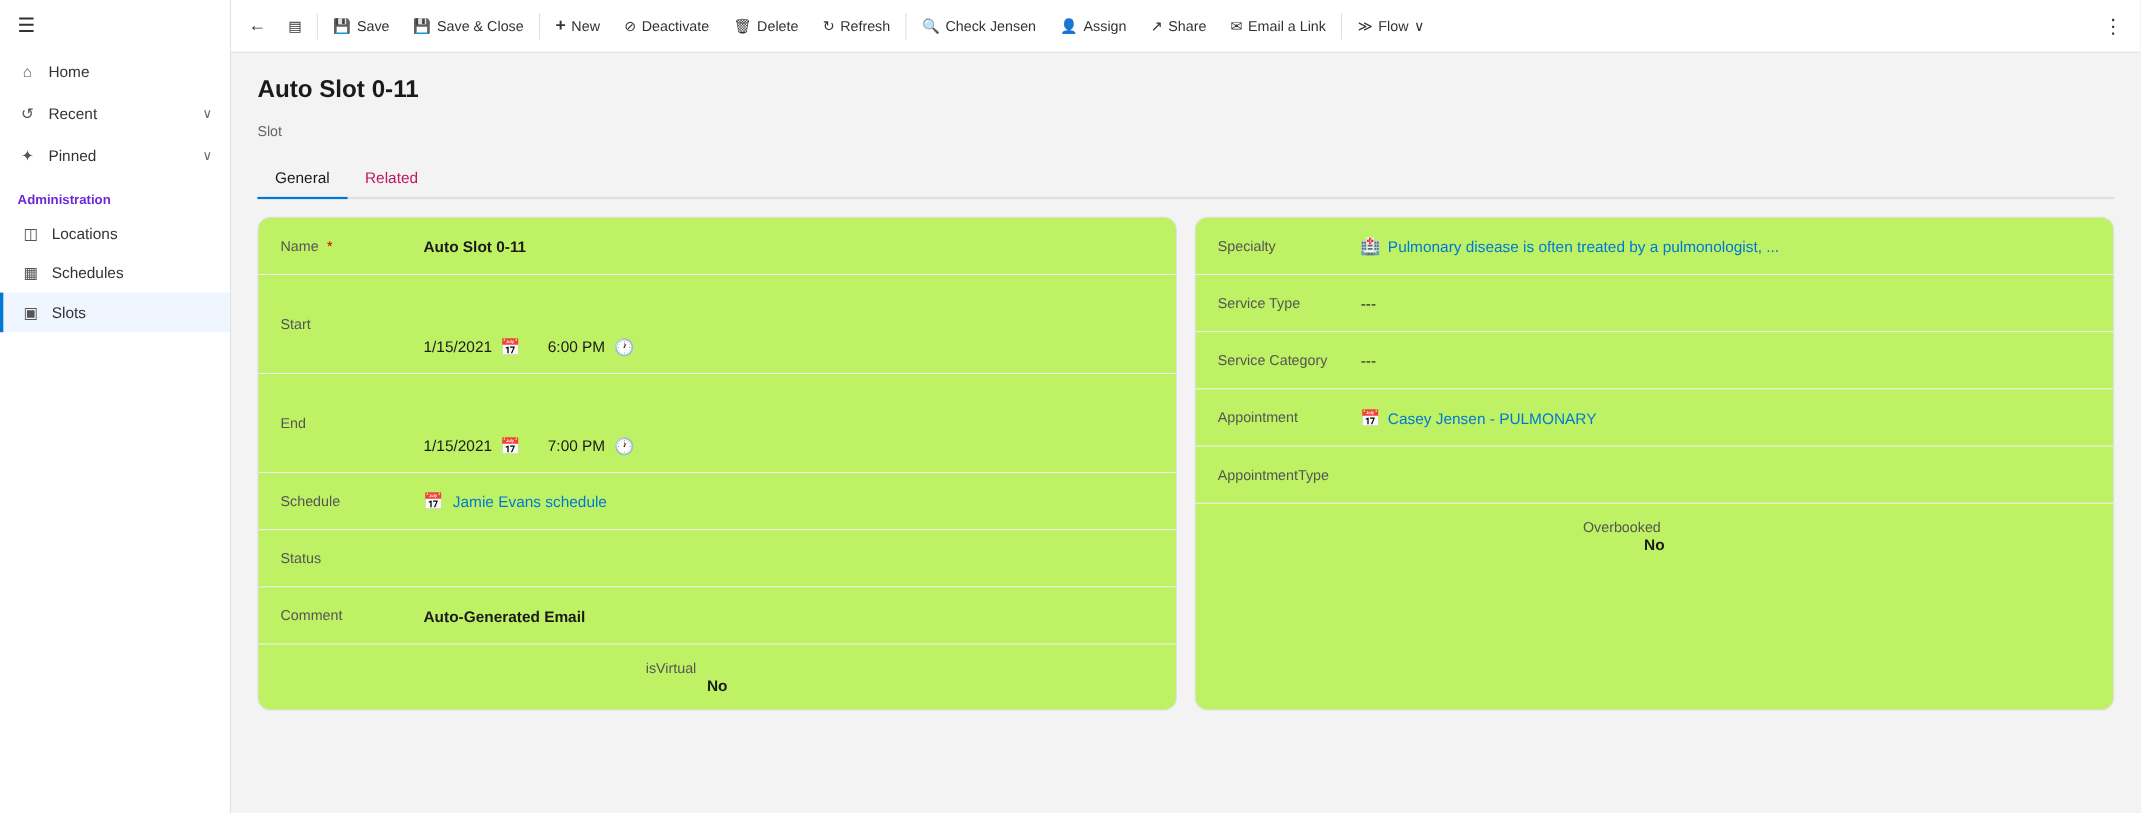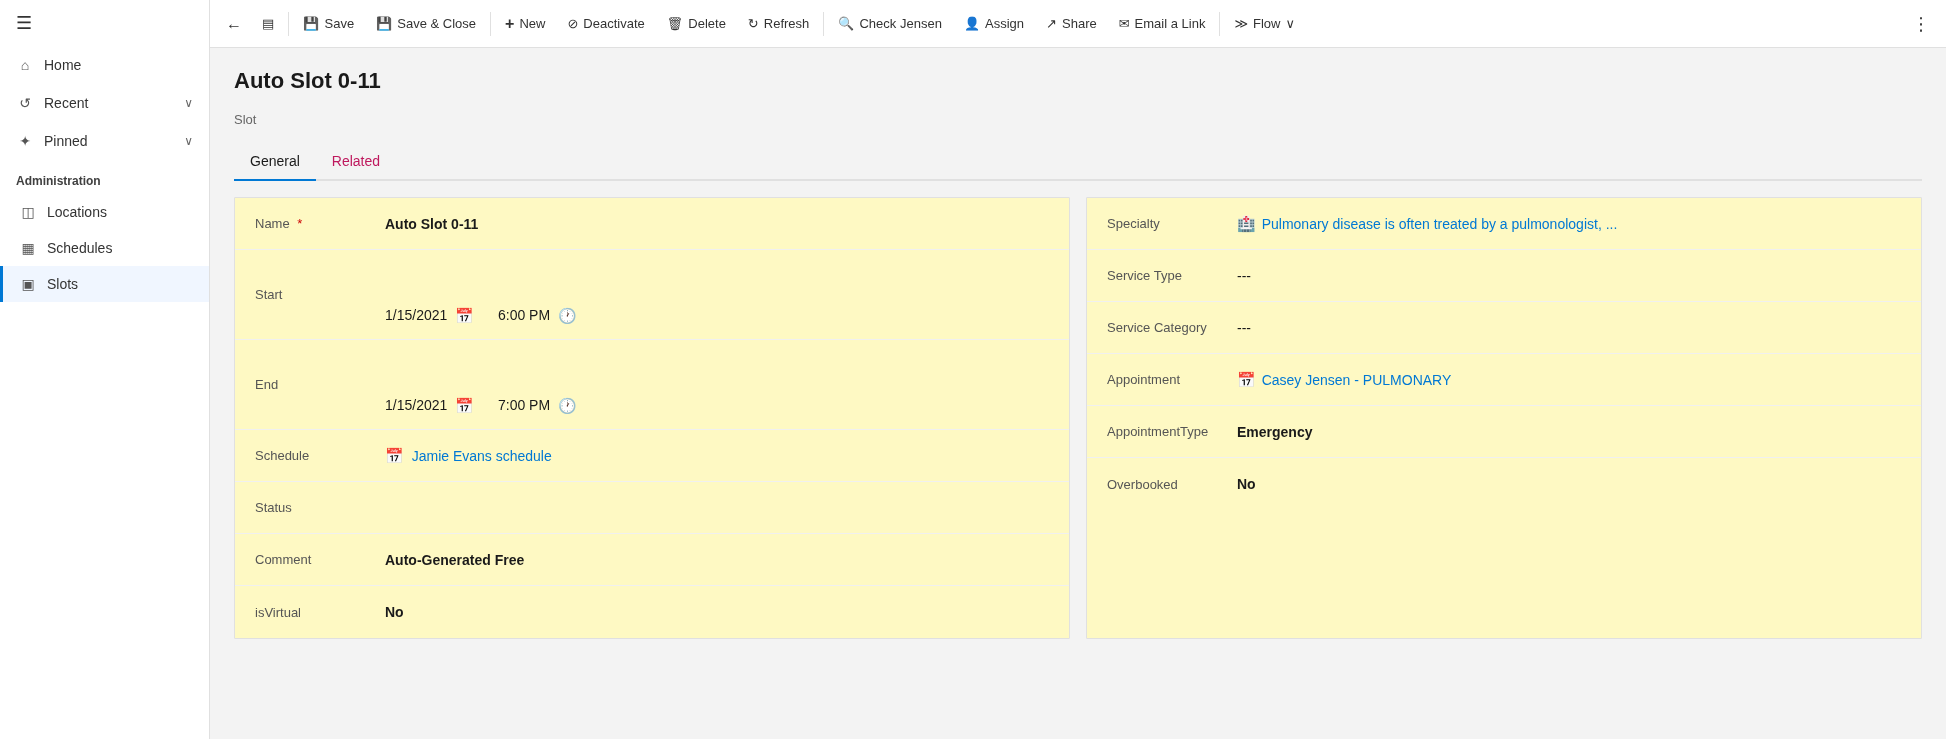"Administration" .sidebar-section-title { color: #404040 -> #6d28d9 }
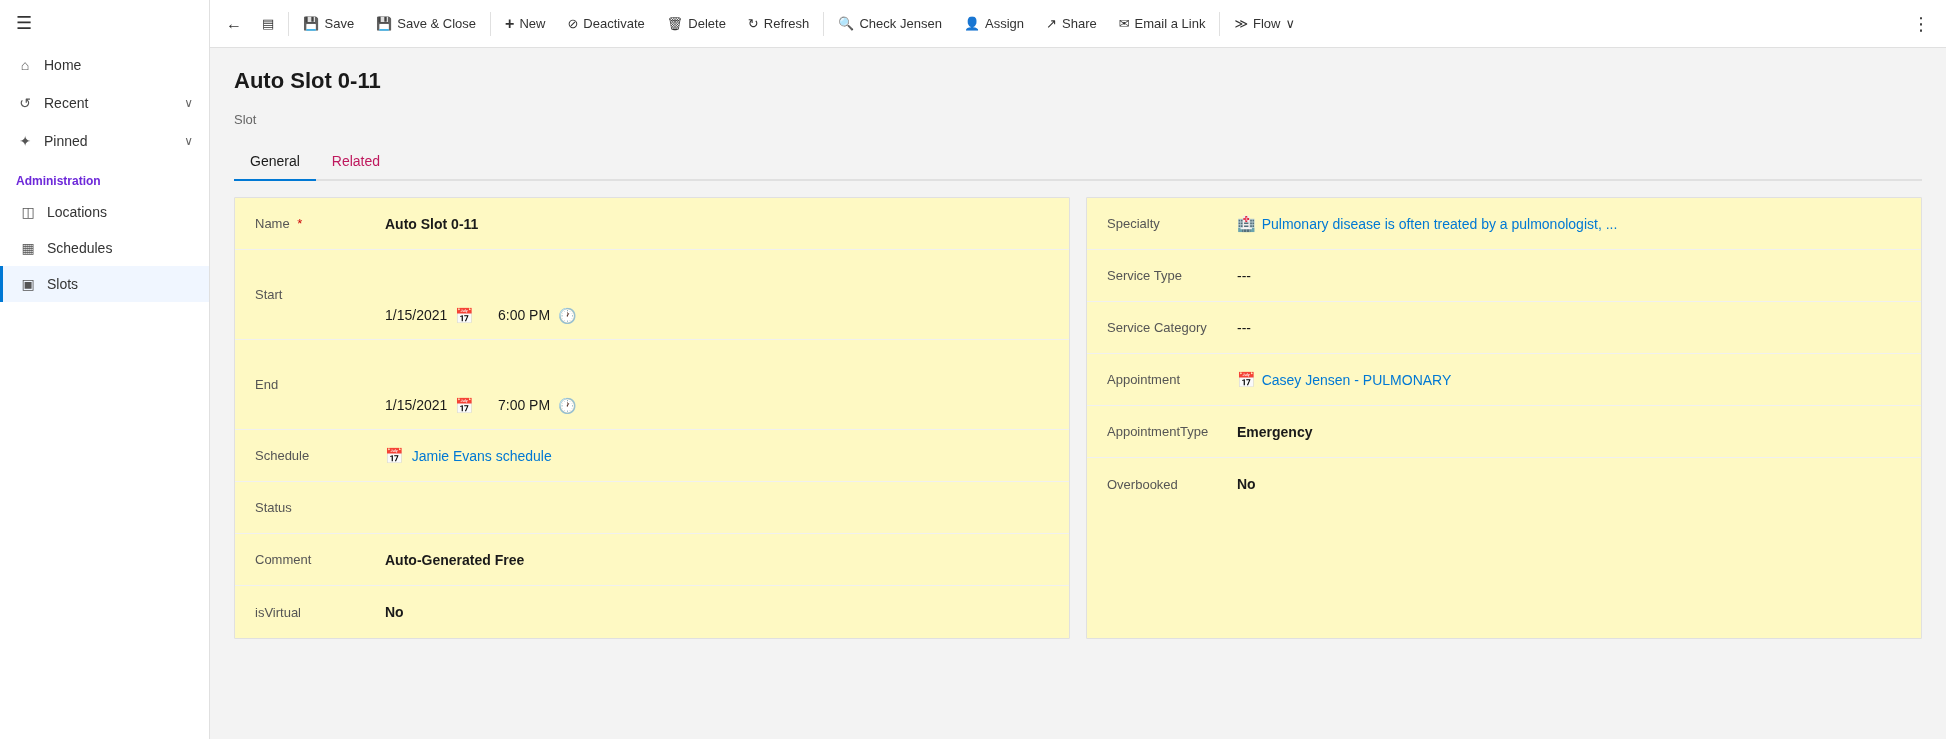"Name *" .form-card { background: #fef9c3 -> #bef264; border-radius: 1px -> 12px }
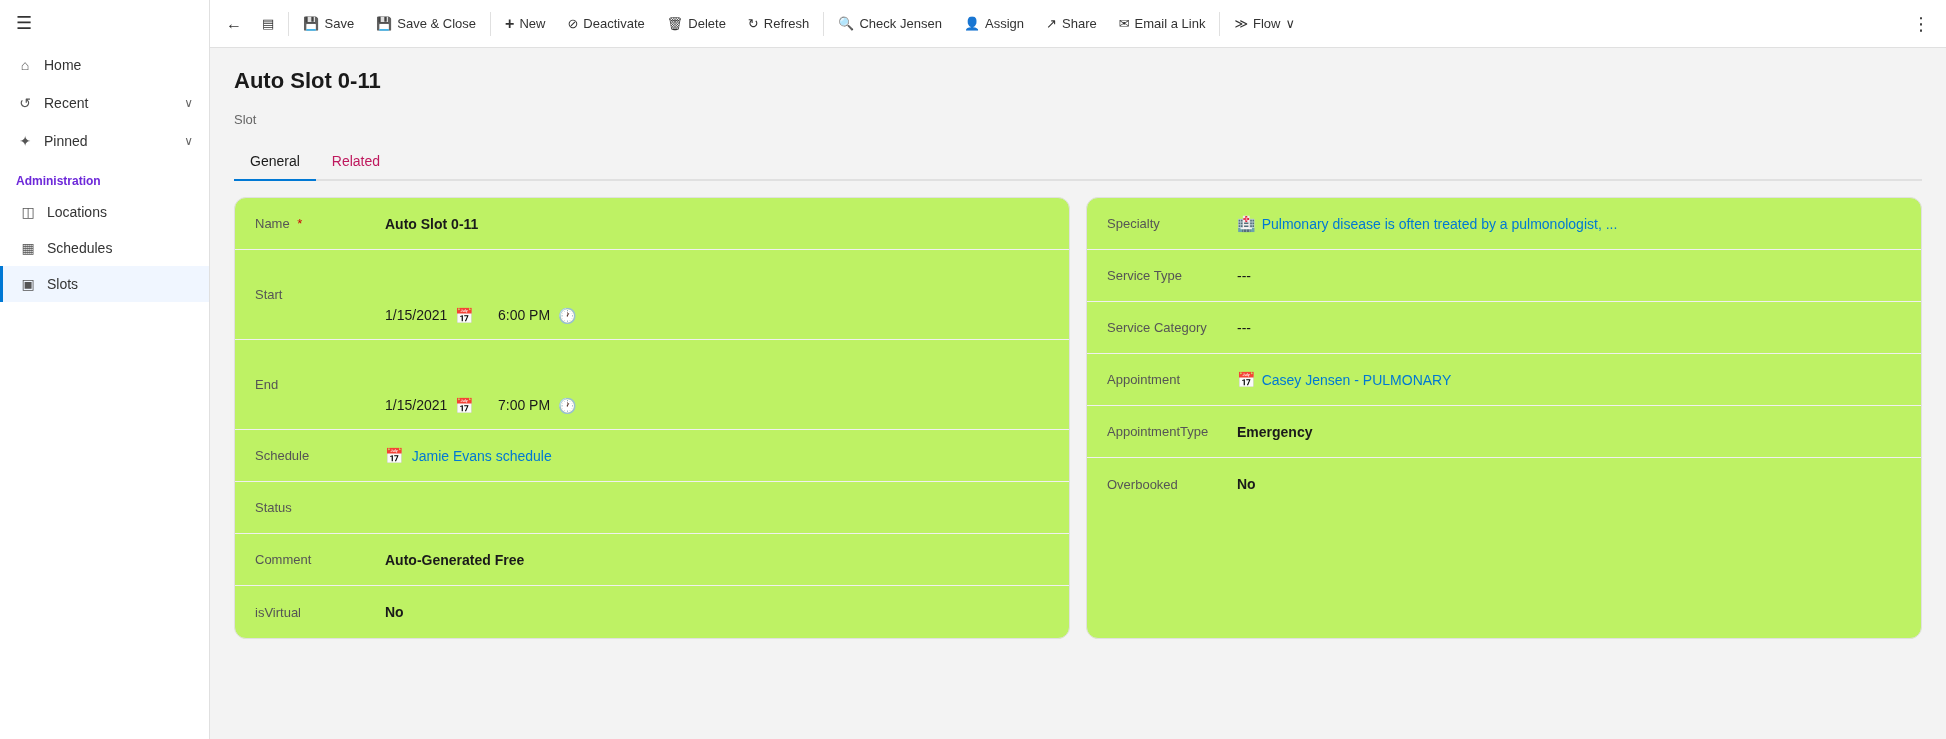"Emergency" div.field-value { html: <div>Emergency</div> -> none }
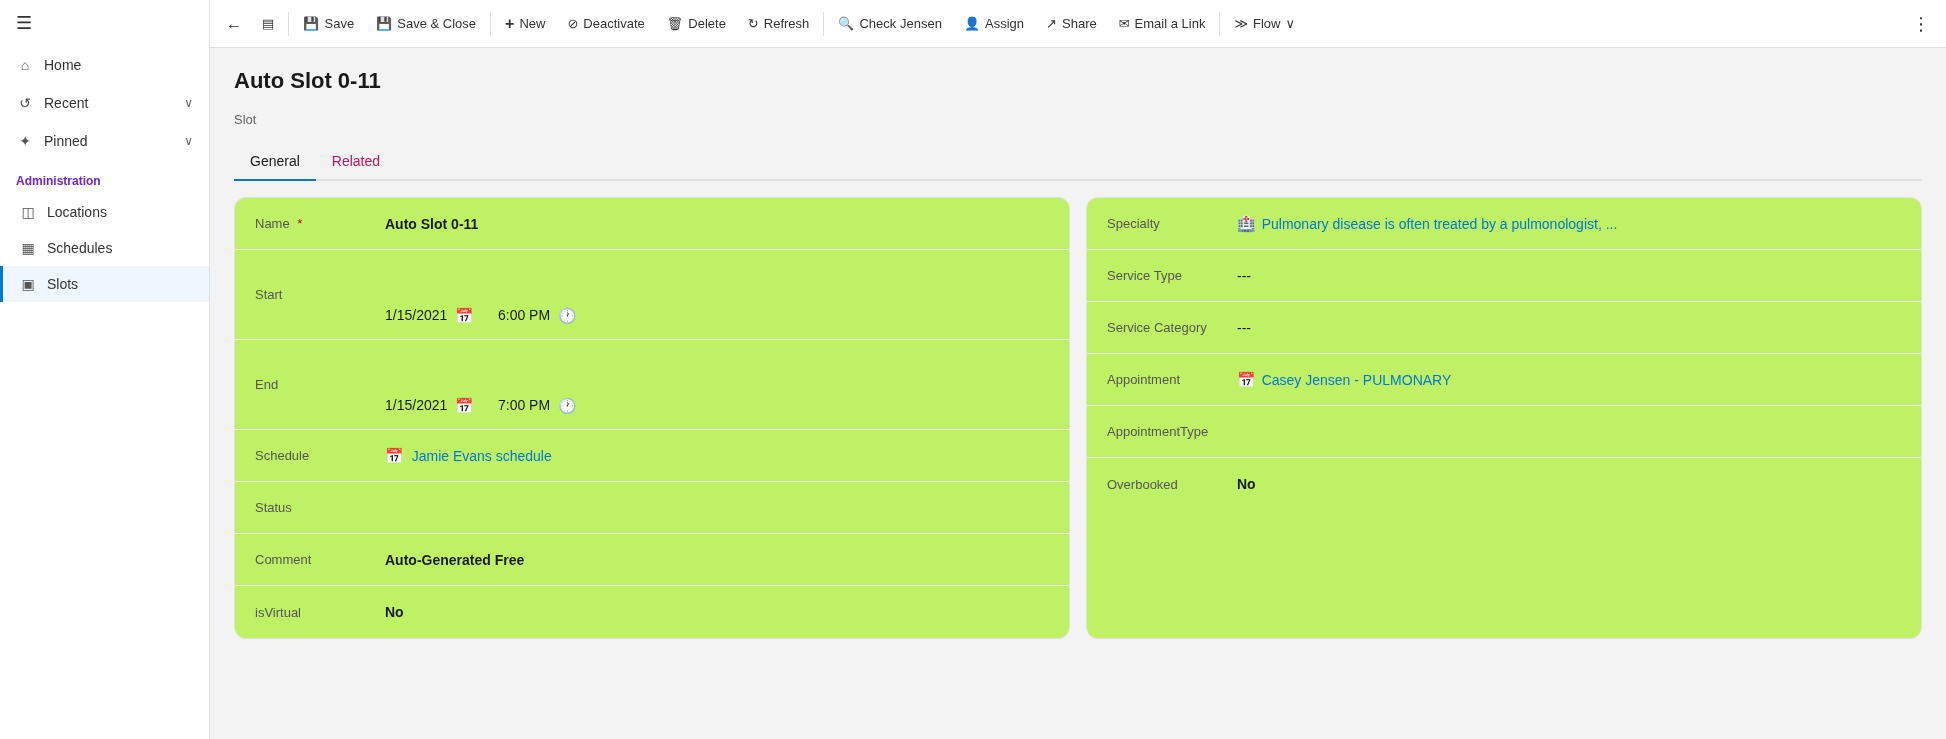"Overbooked" .field-row:last-child { flex-direction: none -> column }
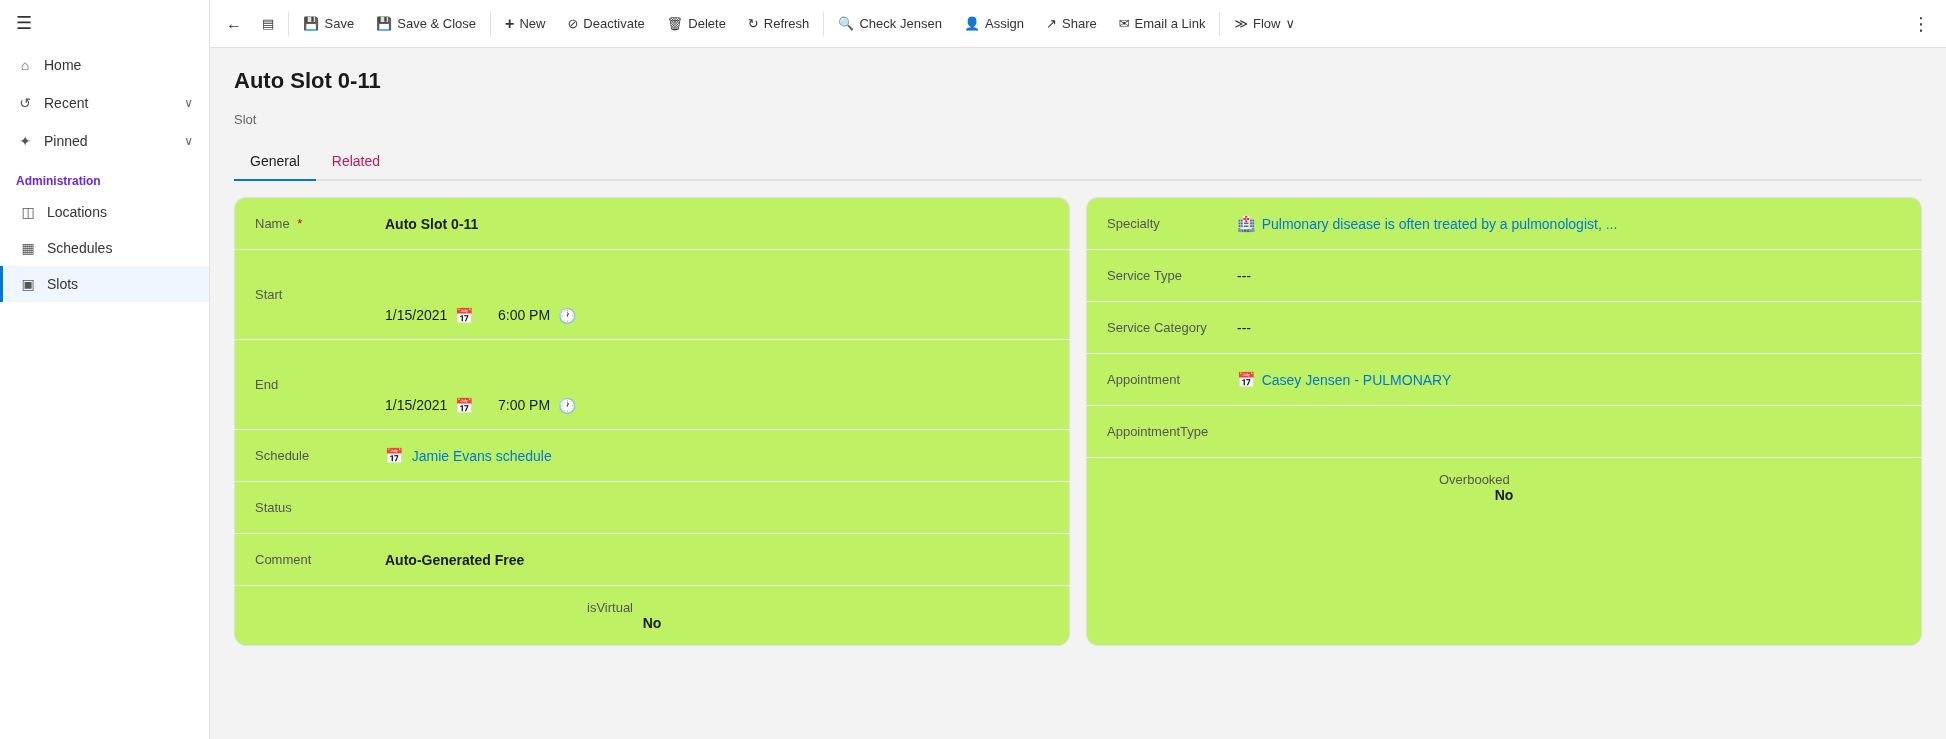"Auto-Generated Free" div.field-value { text: Free -> Email }
